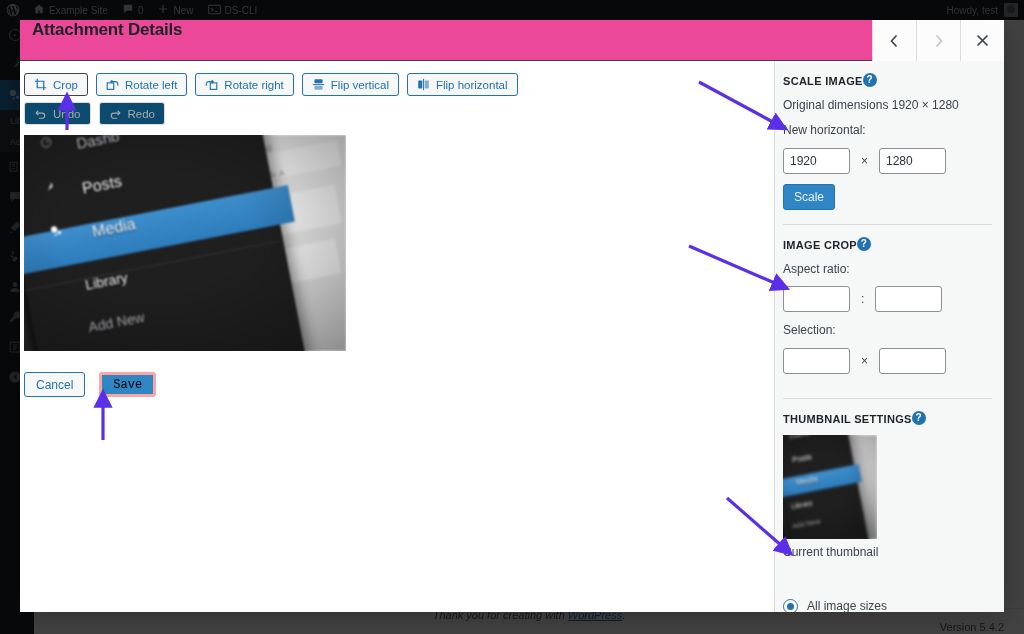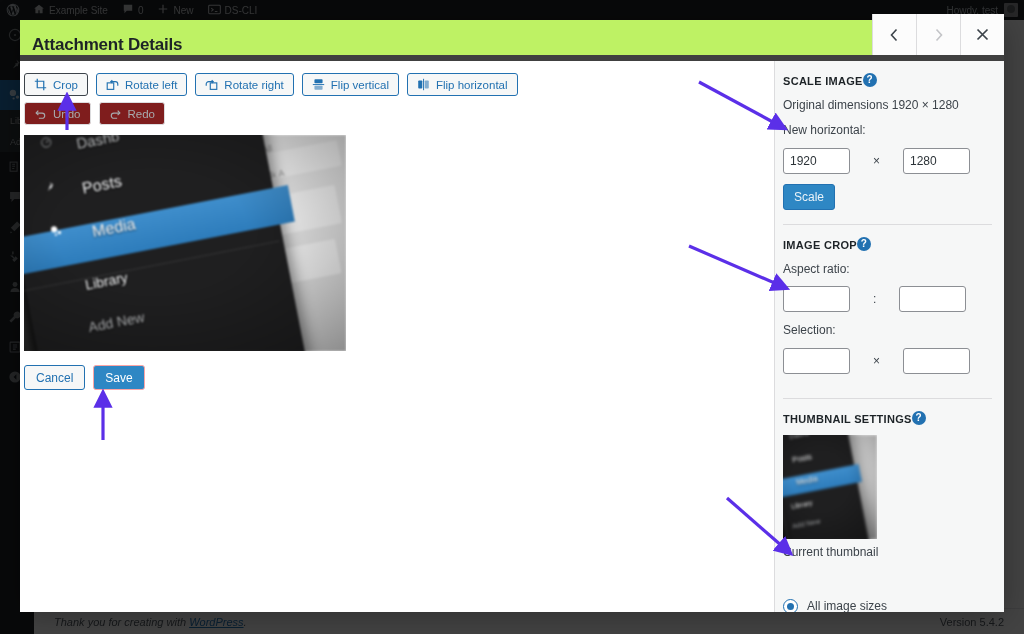"Attachment Details" .modal-head { align-items: flex-end -> flex-start; background: #bef264 -> #ec4899; border-bottom: 6px solid #404040 -> 1px solid #404040 }
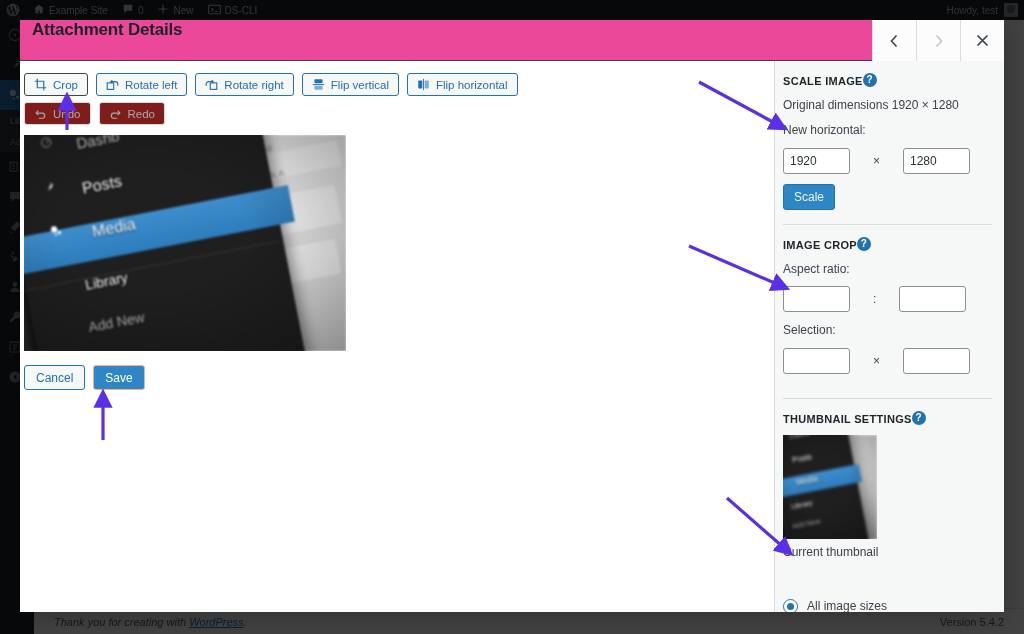"Undo" .tool-btn.disabled { background: #7f1d1d -> #0c4a6e }
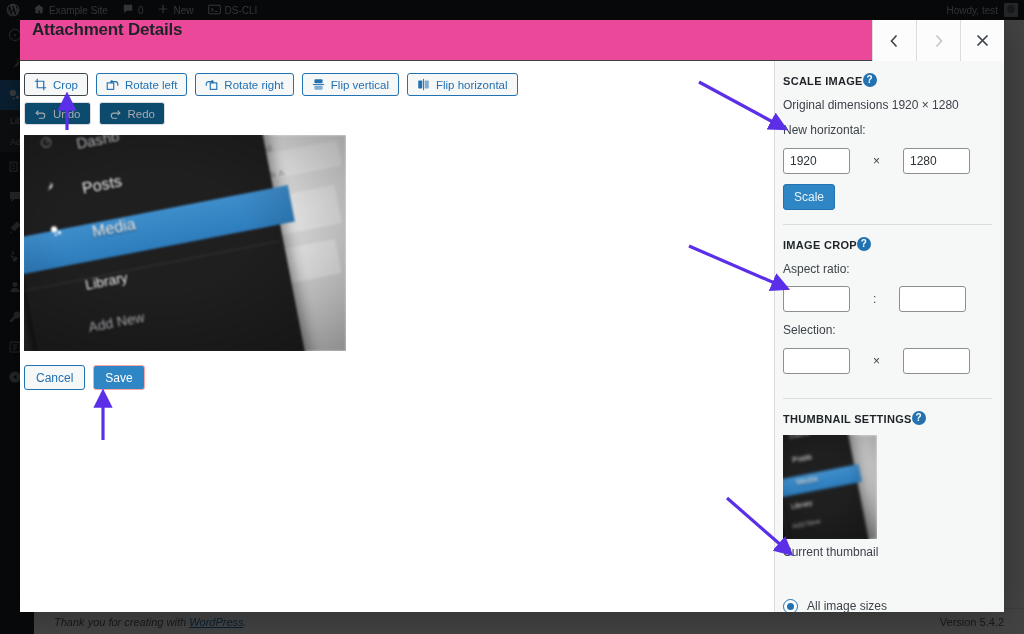"1920" .dim-row { gap: 23px -> 11px }
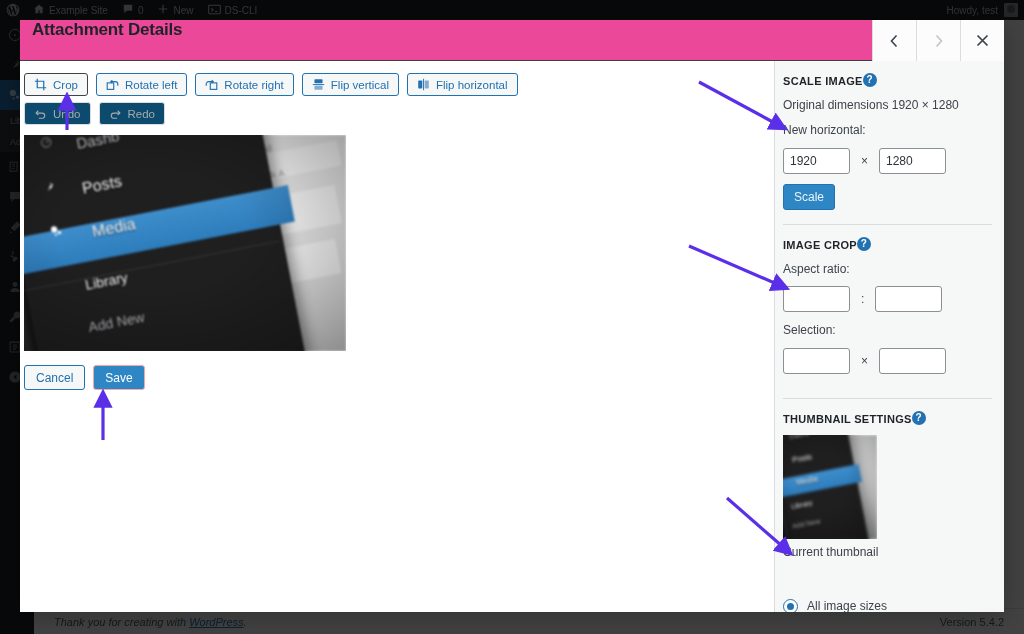"Cancel" .action-row { gap: 8px -> 14px; margin-top: 14px -> 21px }
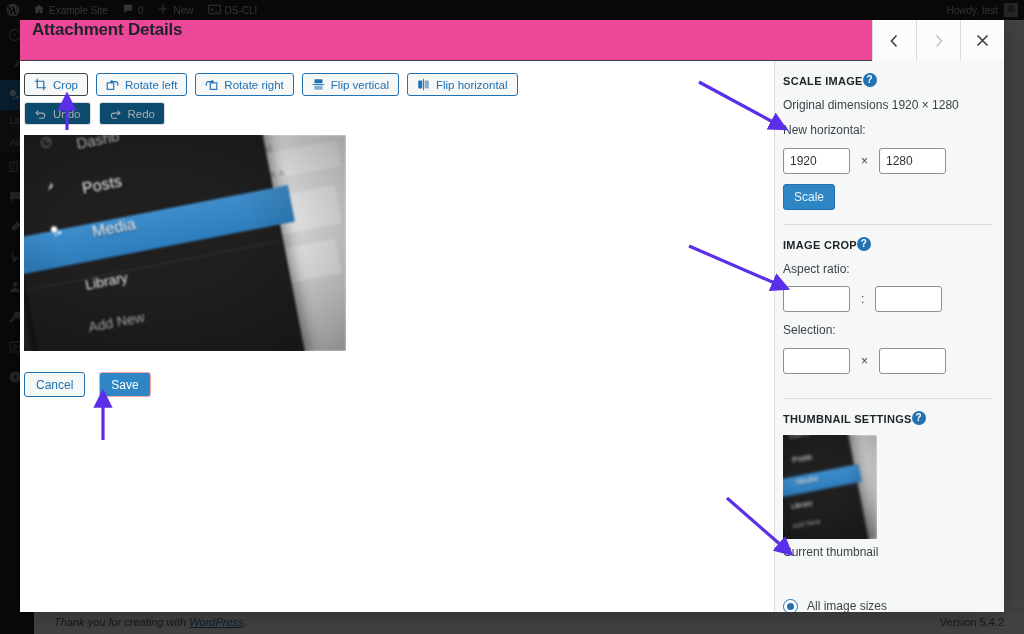"Save" .btn-primary { border: 1px solid #fca5a5 -> 3px solid #fca5a5; color: #ffffff -> #000000; font-family: none -> Liberation Mono, monospace }
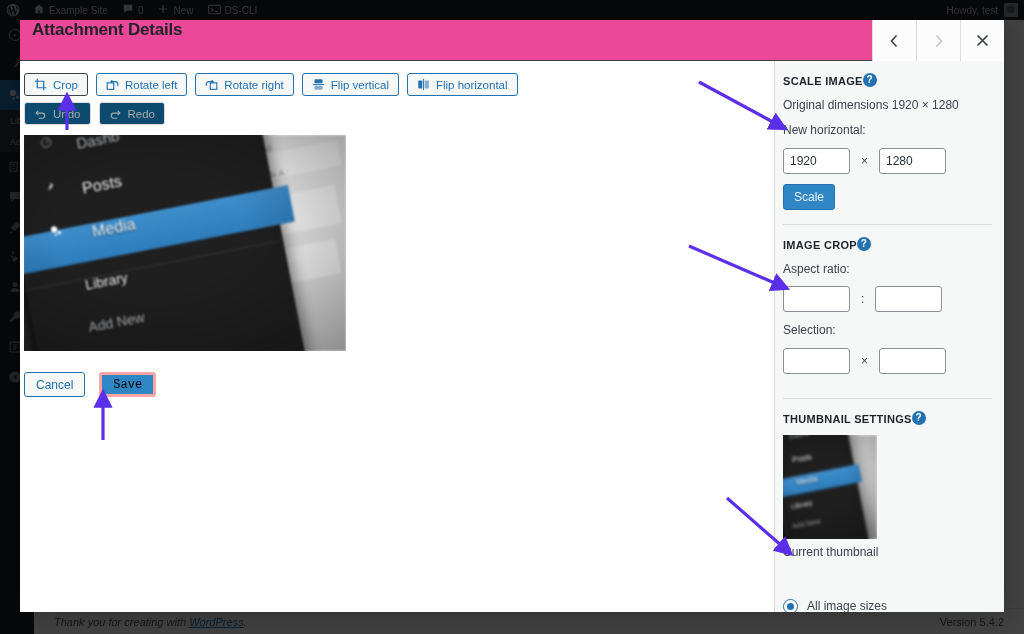"Thank you for creating with" #wpfooter { flex-direction: none -> column }
